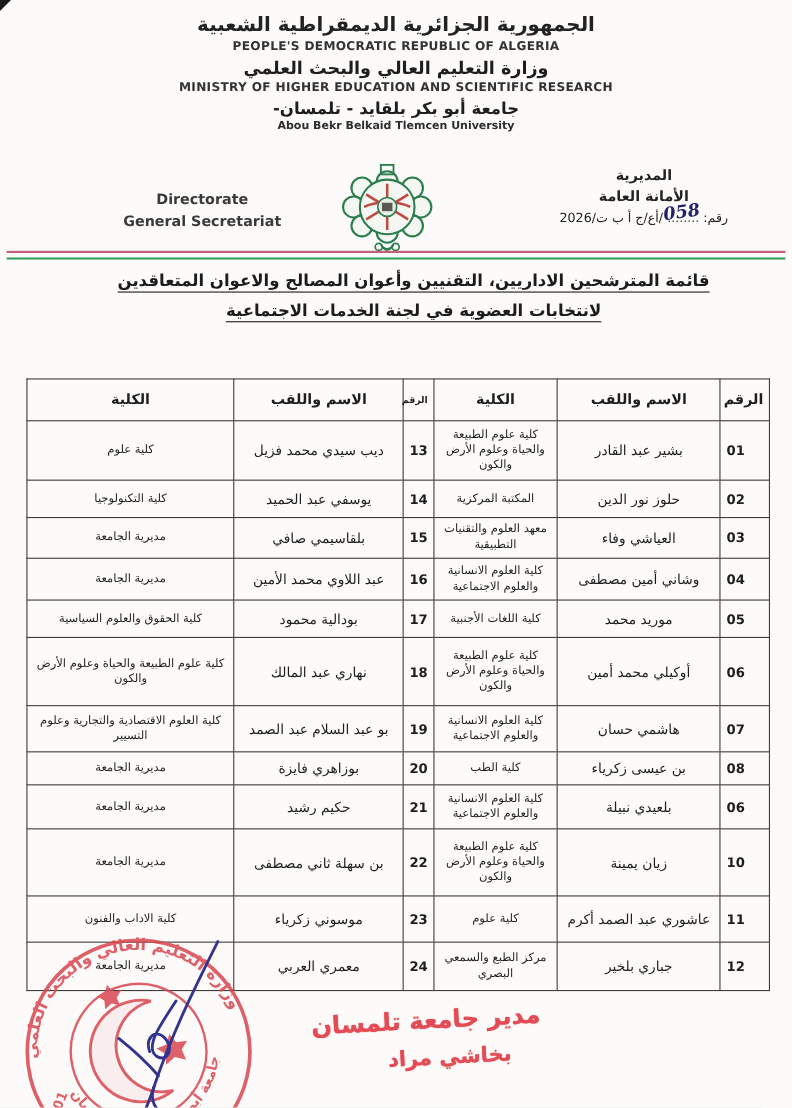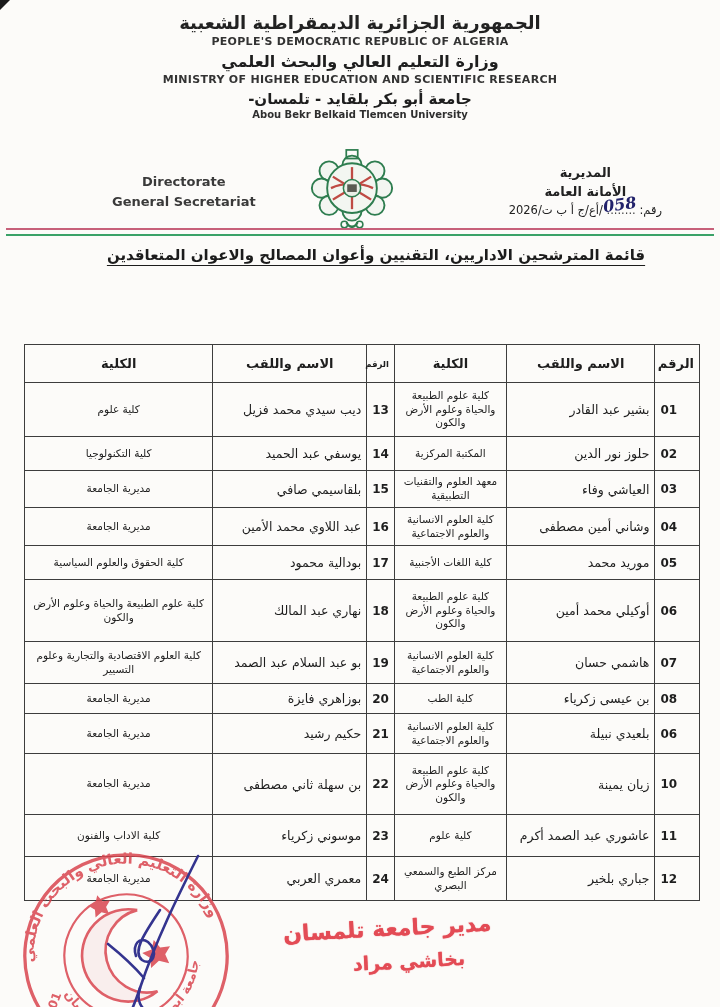"المديرية" .ar-block { top: 12px -> 0 }
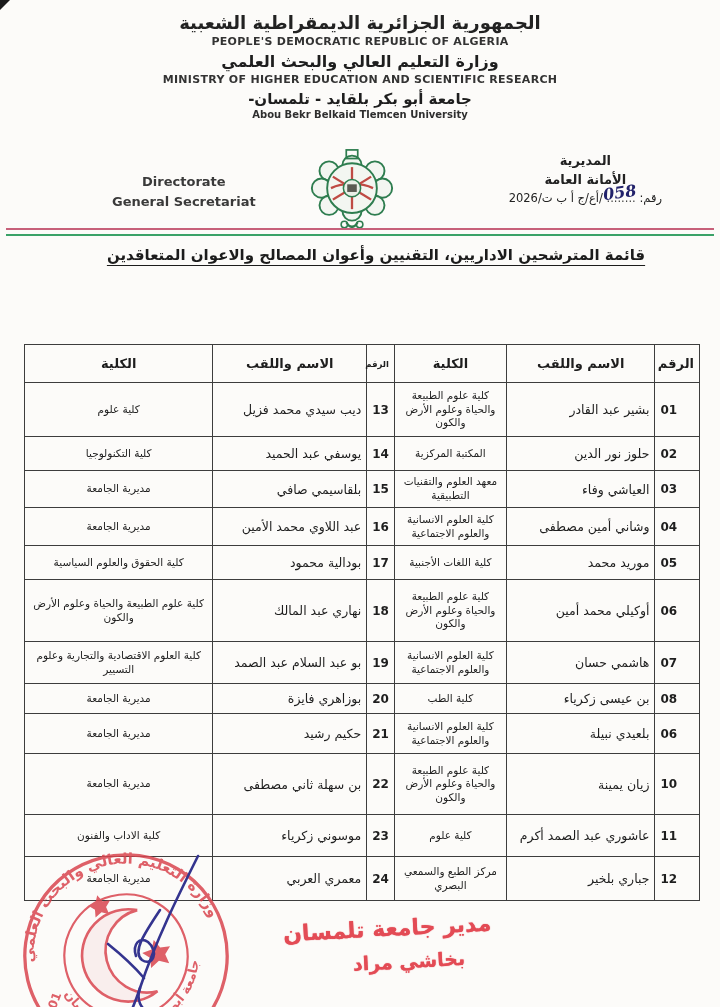"لانتخابات العضوية في لجنة الخدمات" div { html: none -> <div>لانتخابات العضوية في لجنة الخدمات الاجتماعية</div> }
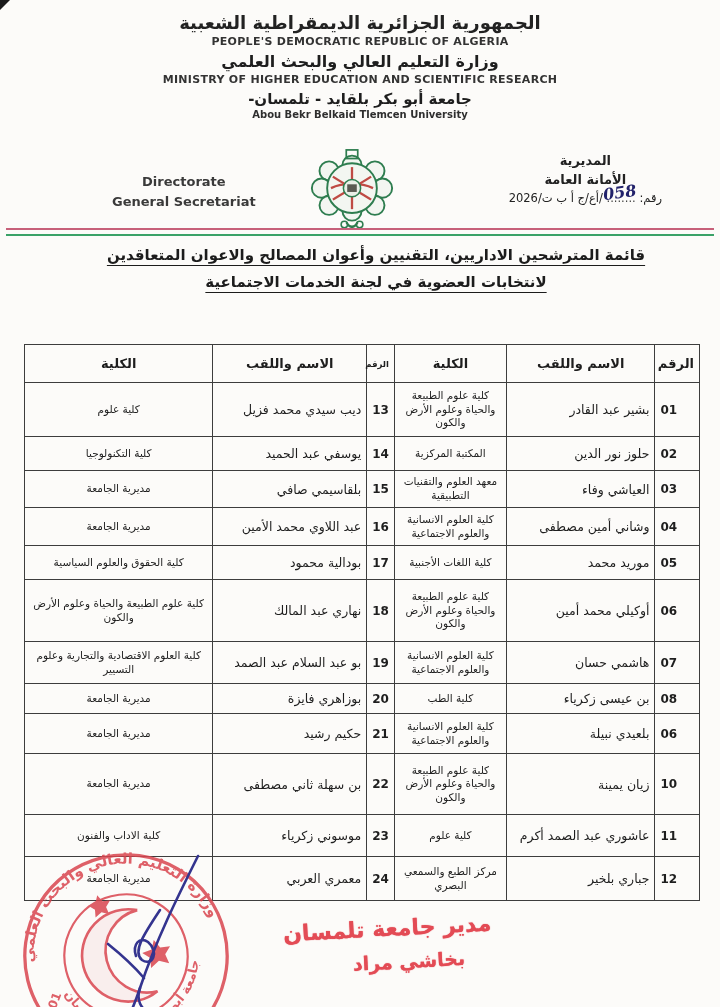"ديب سيدي محمد فزيل" td.name { text-align: right -> center }
